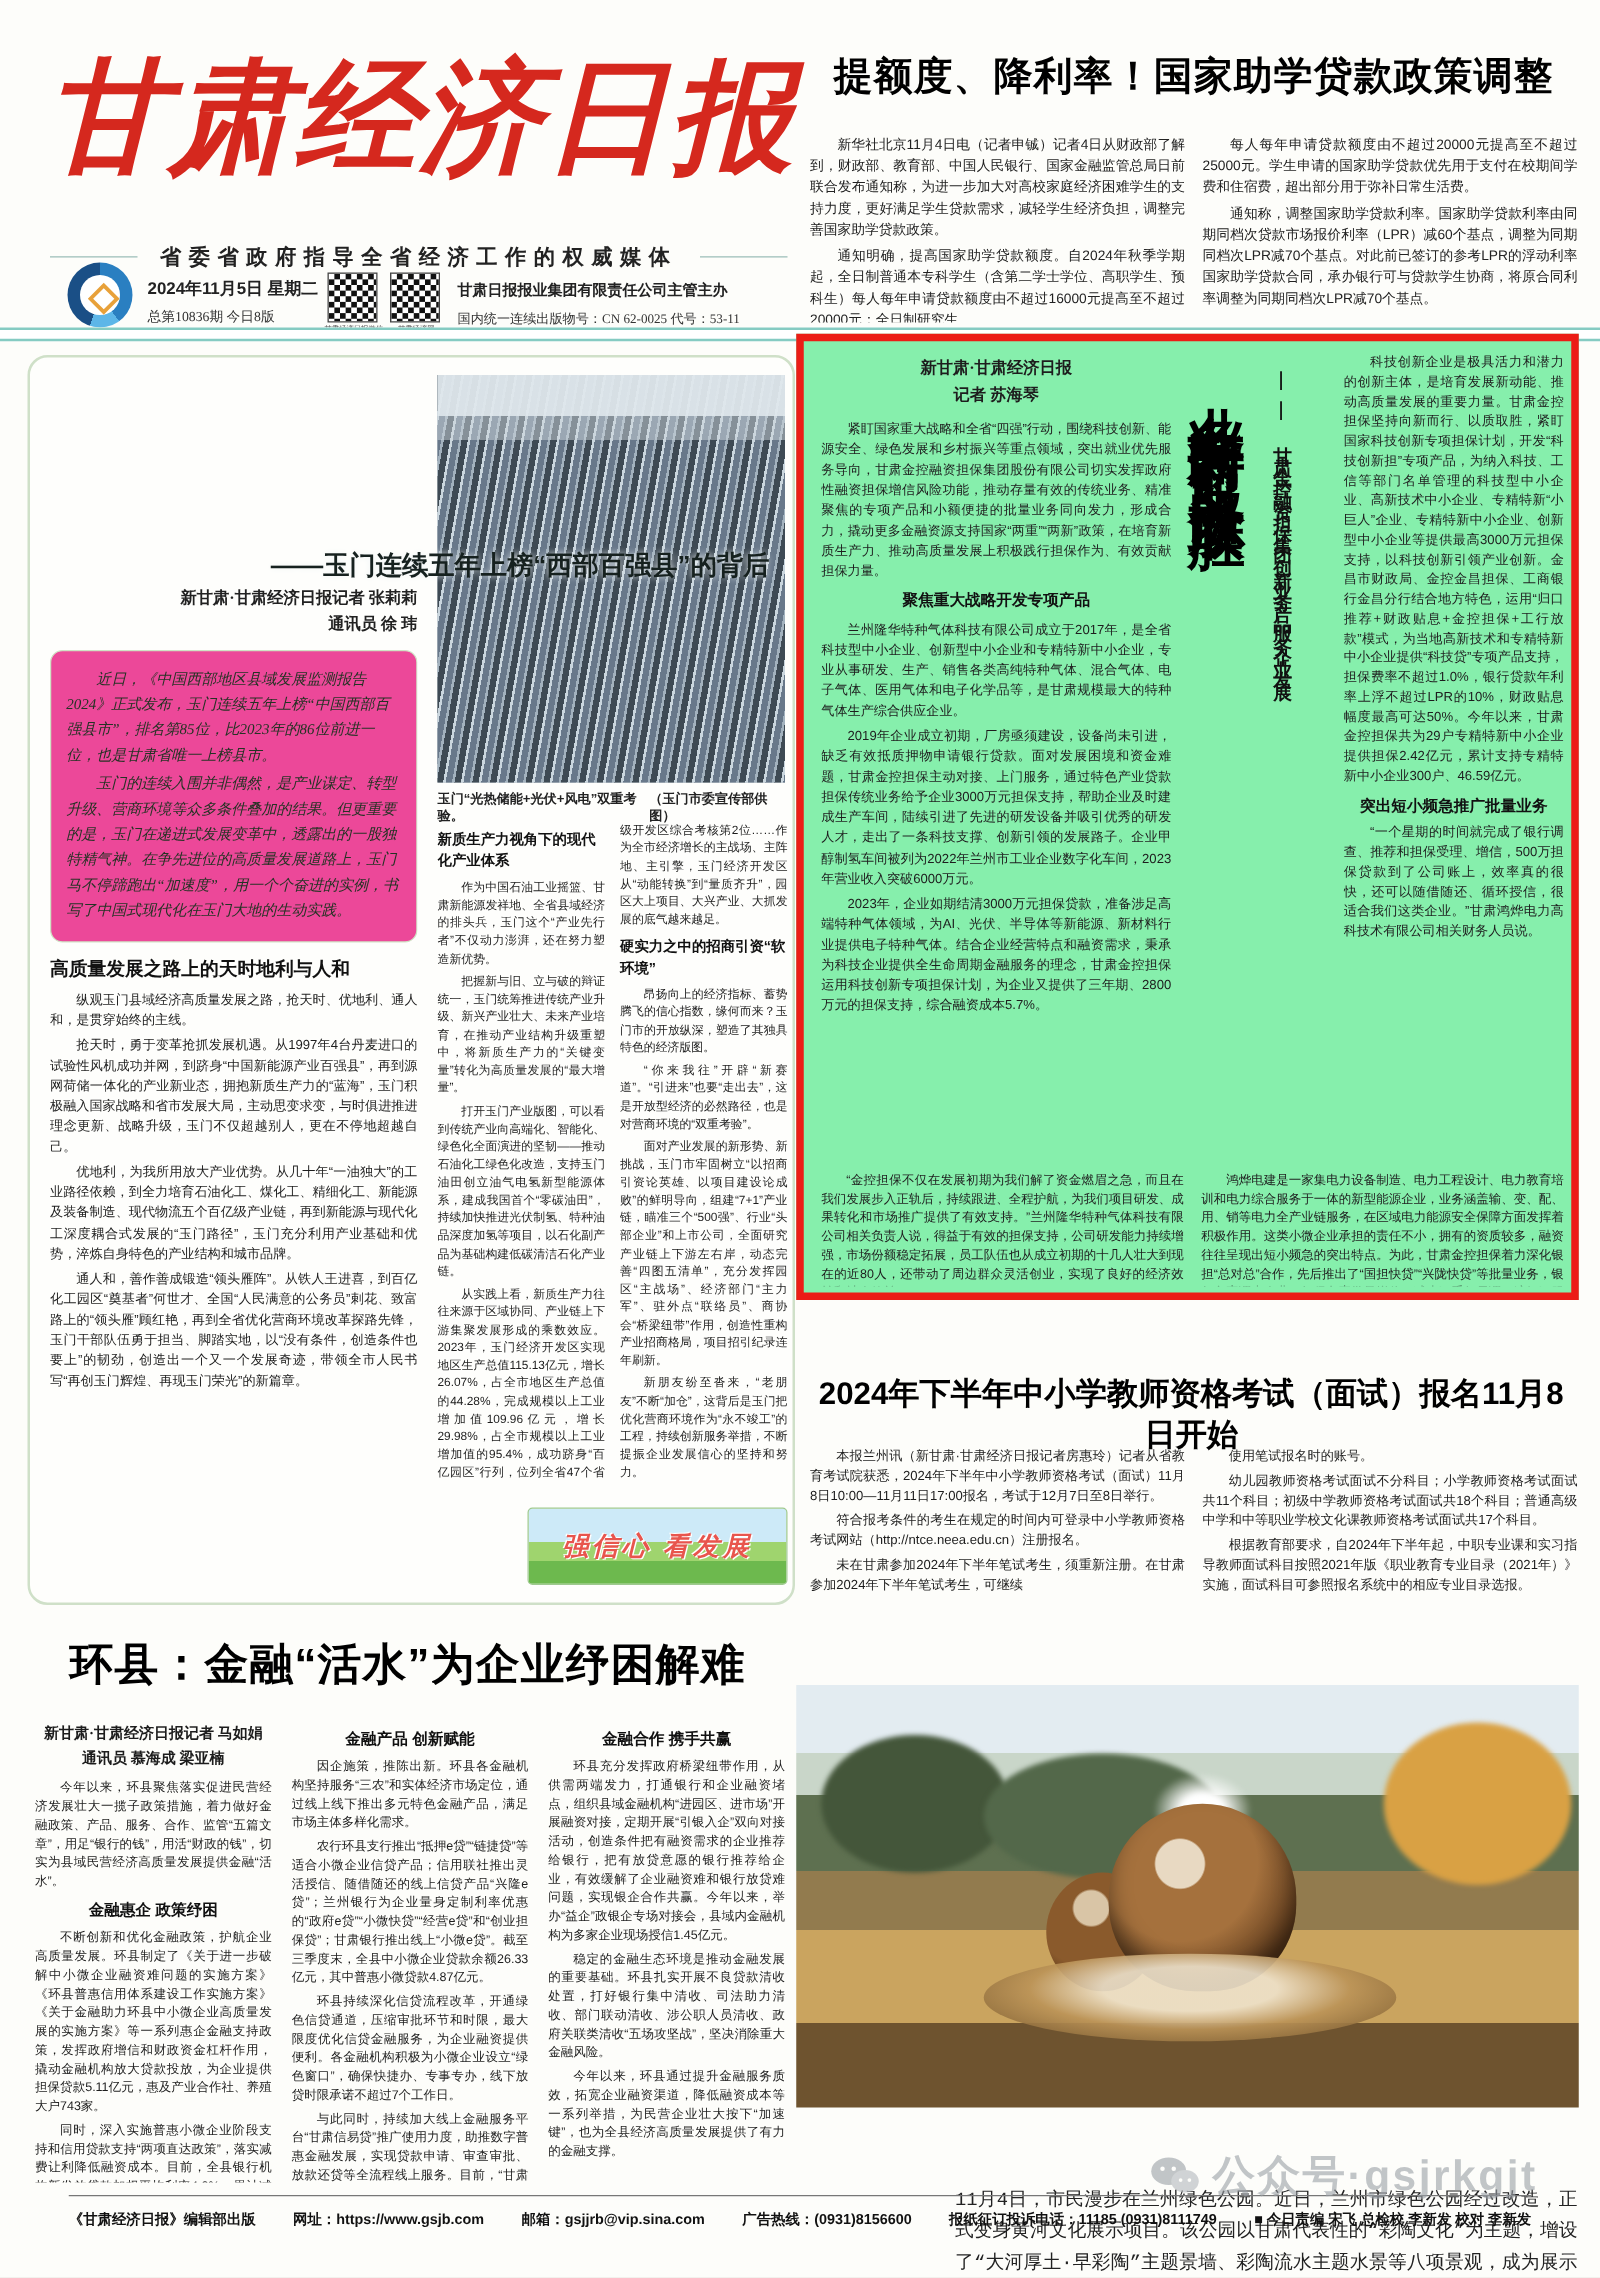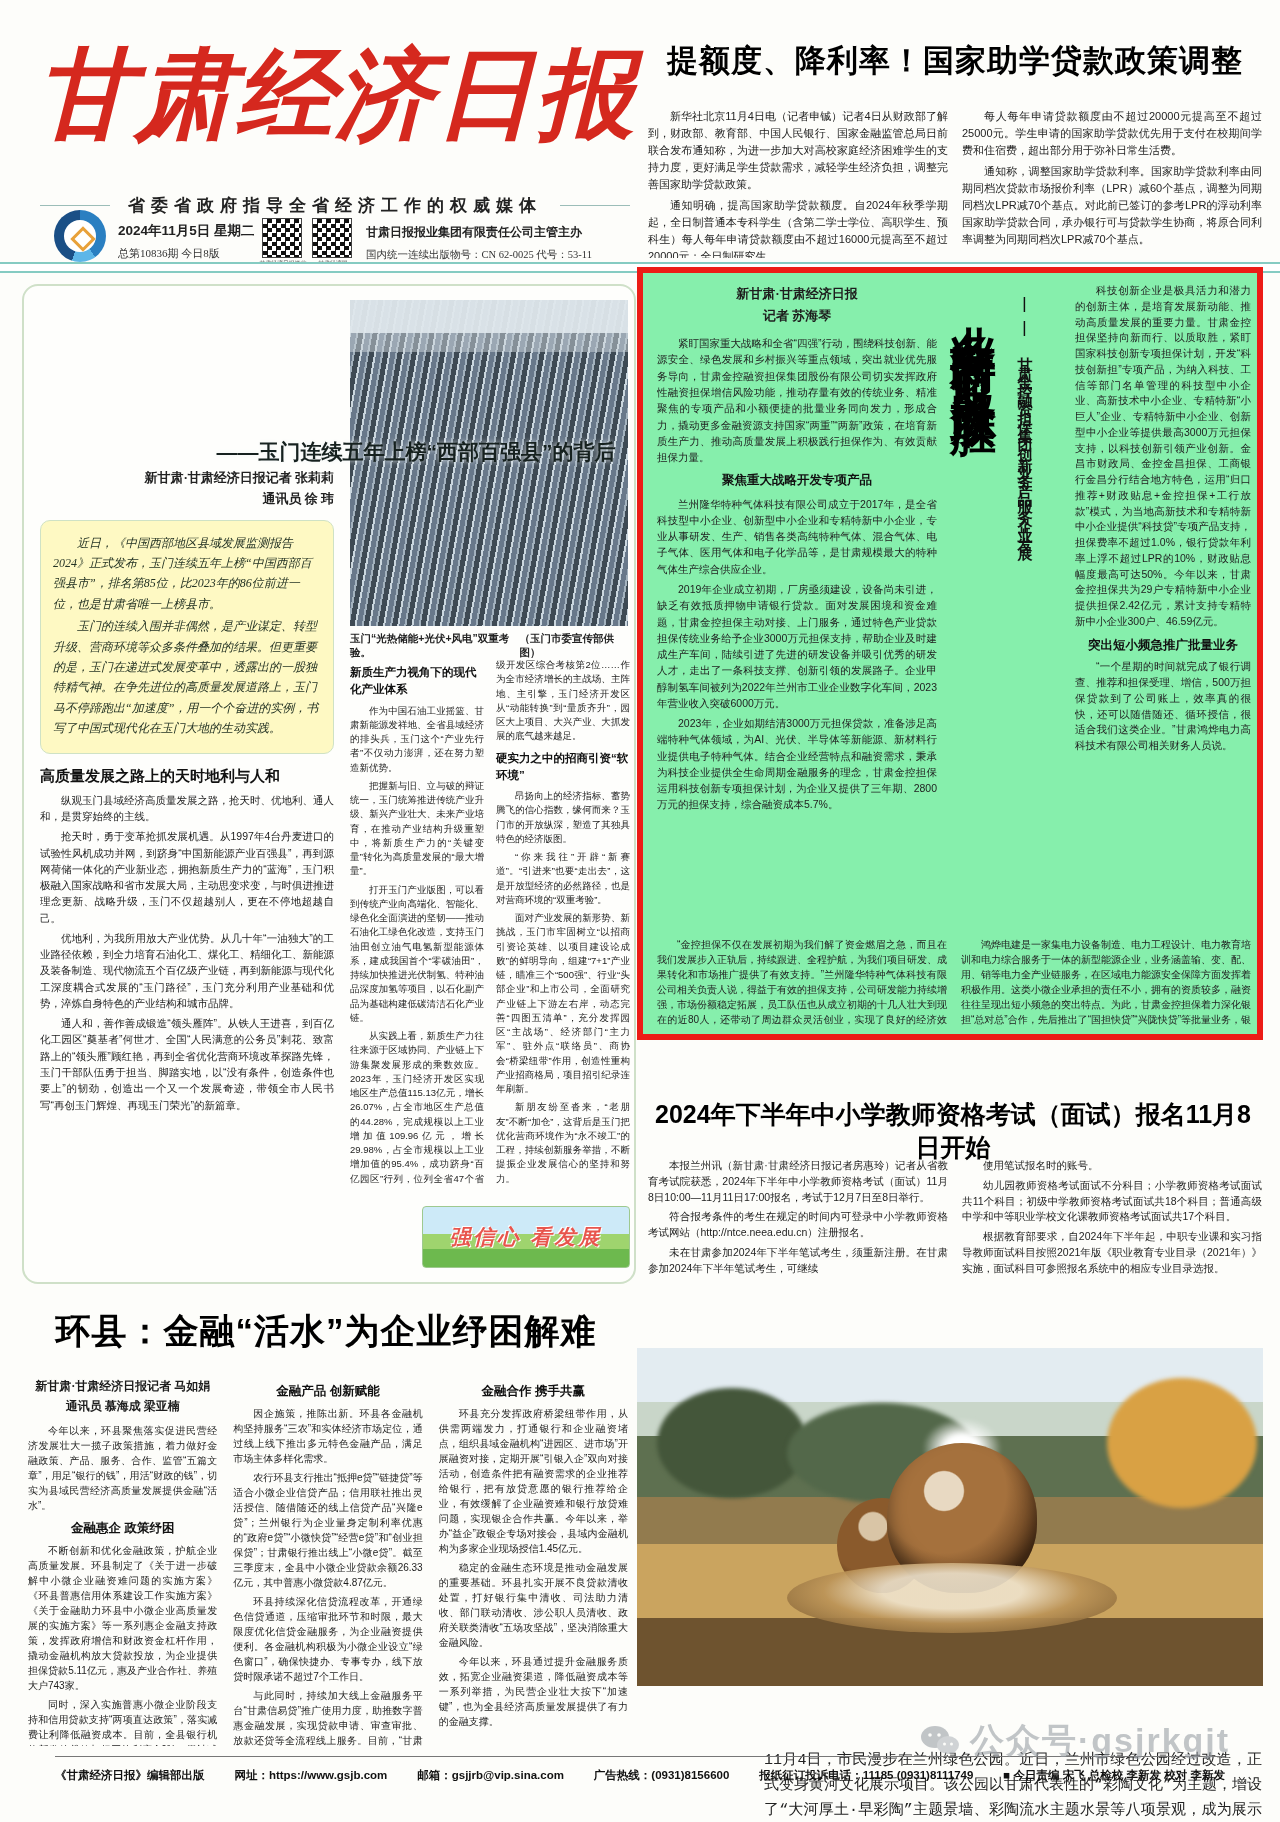"近日，《中国西部地区县域发展监测报告2024》正式发布，玉门连续五年上榜“中国西" .lead-box { background: #fef9c3 -> #ec4899 }
